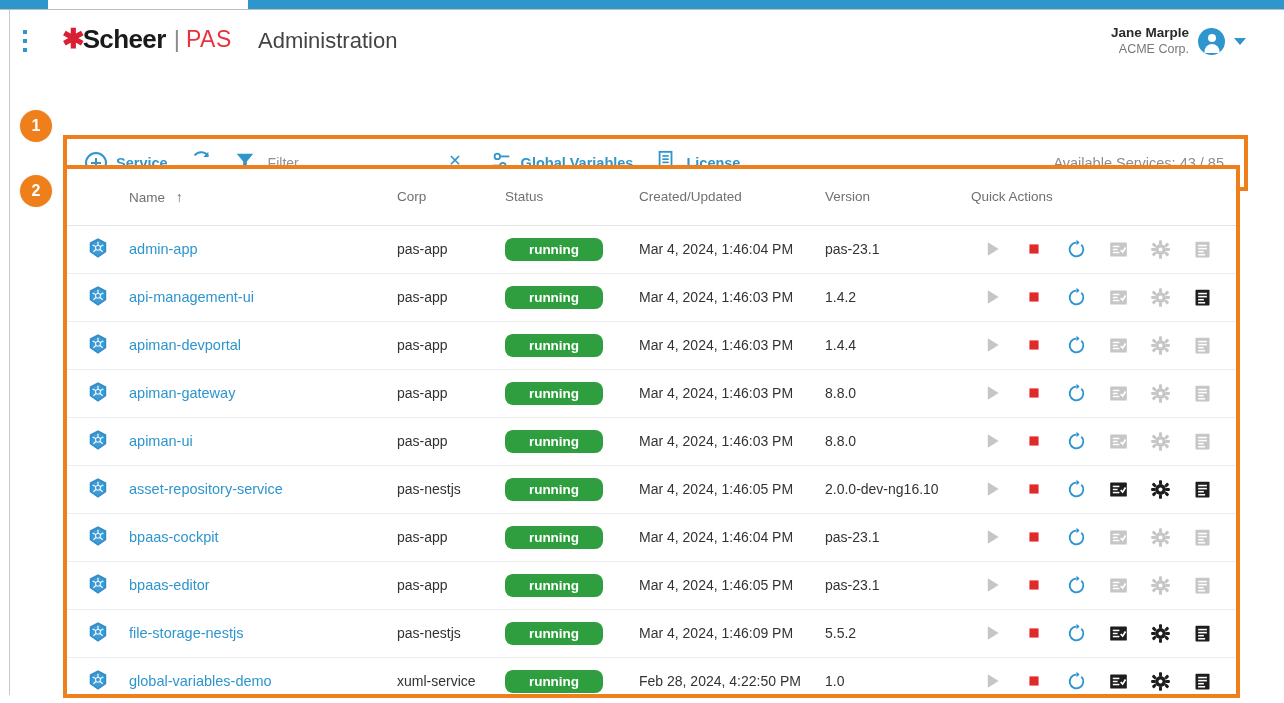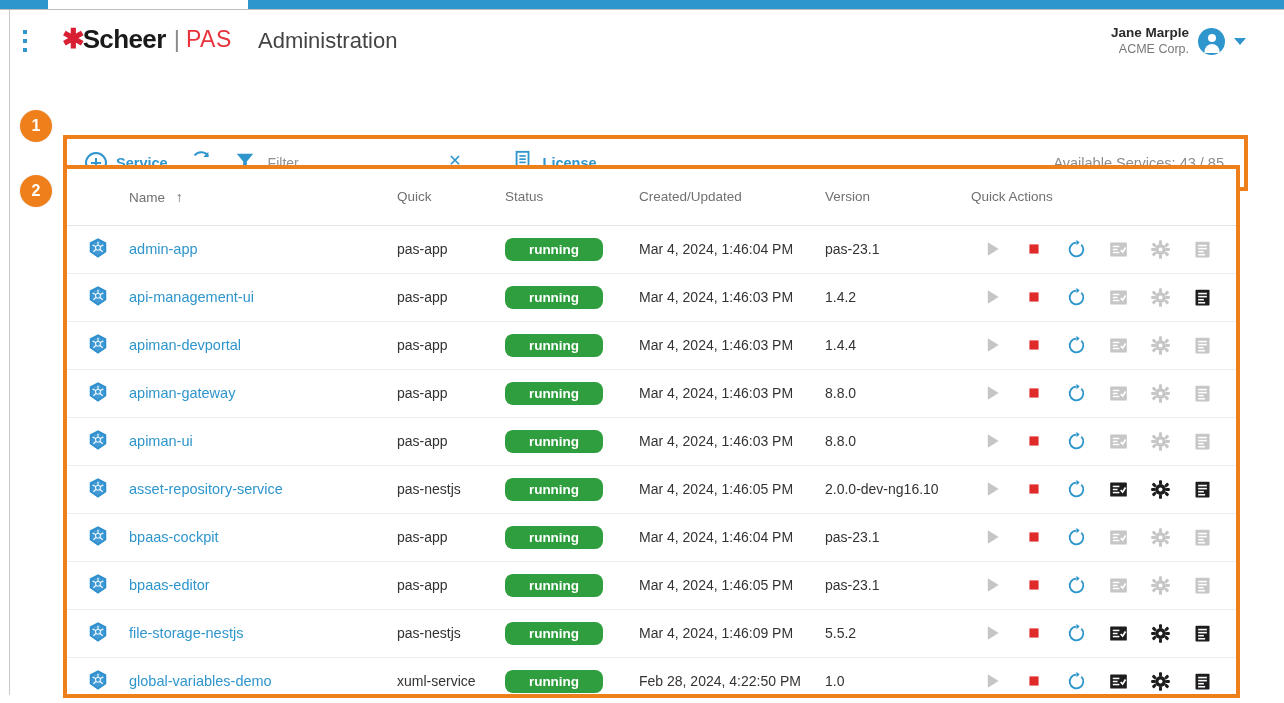"Global Variables" div.tb-item { html: none -> <div> <span> <svg> <circle></circle> <line></line> <circle></circle> <line></line> </svg> </span> <span>Global Variables</span> </div> }
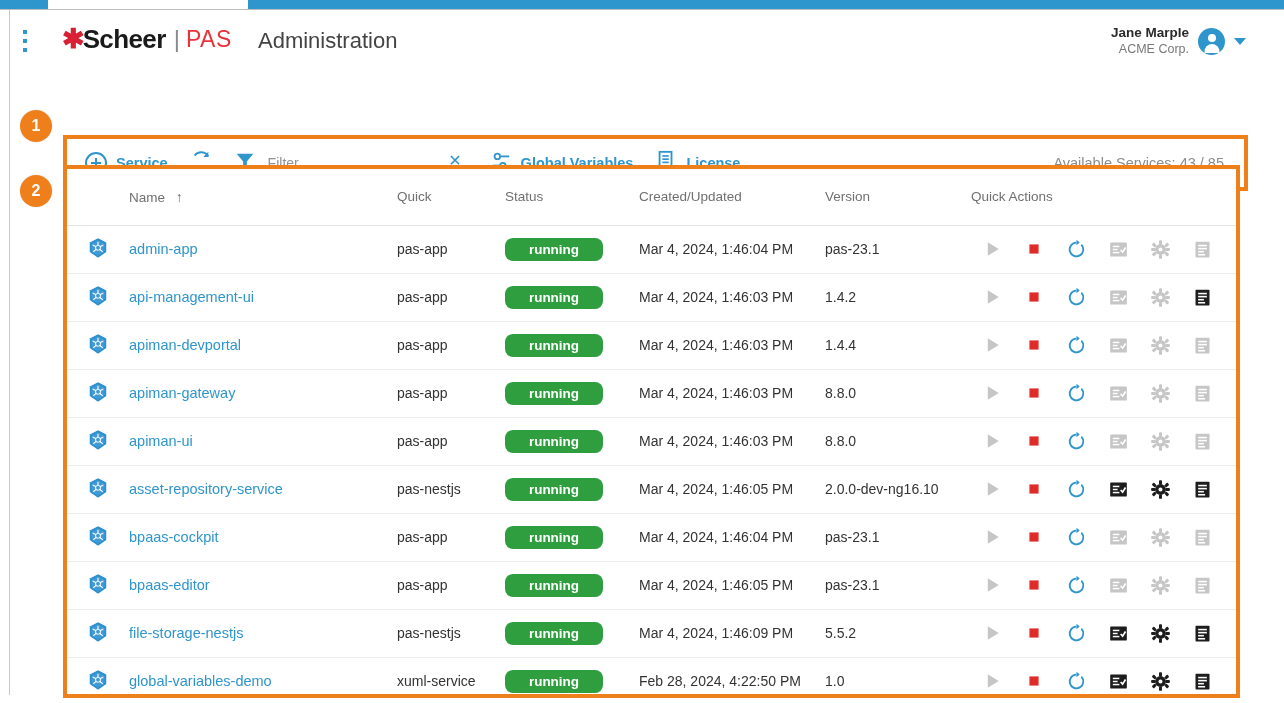"Quick" th.c-type { text: Quick -> Corp }
